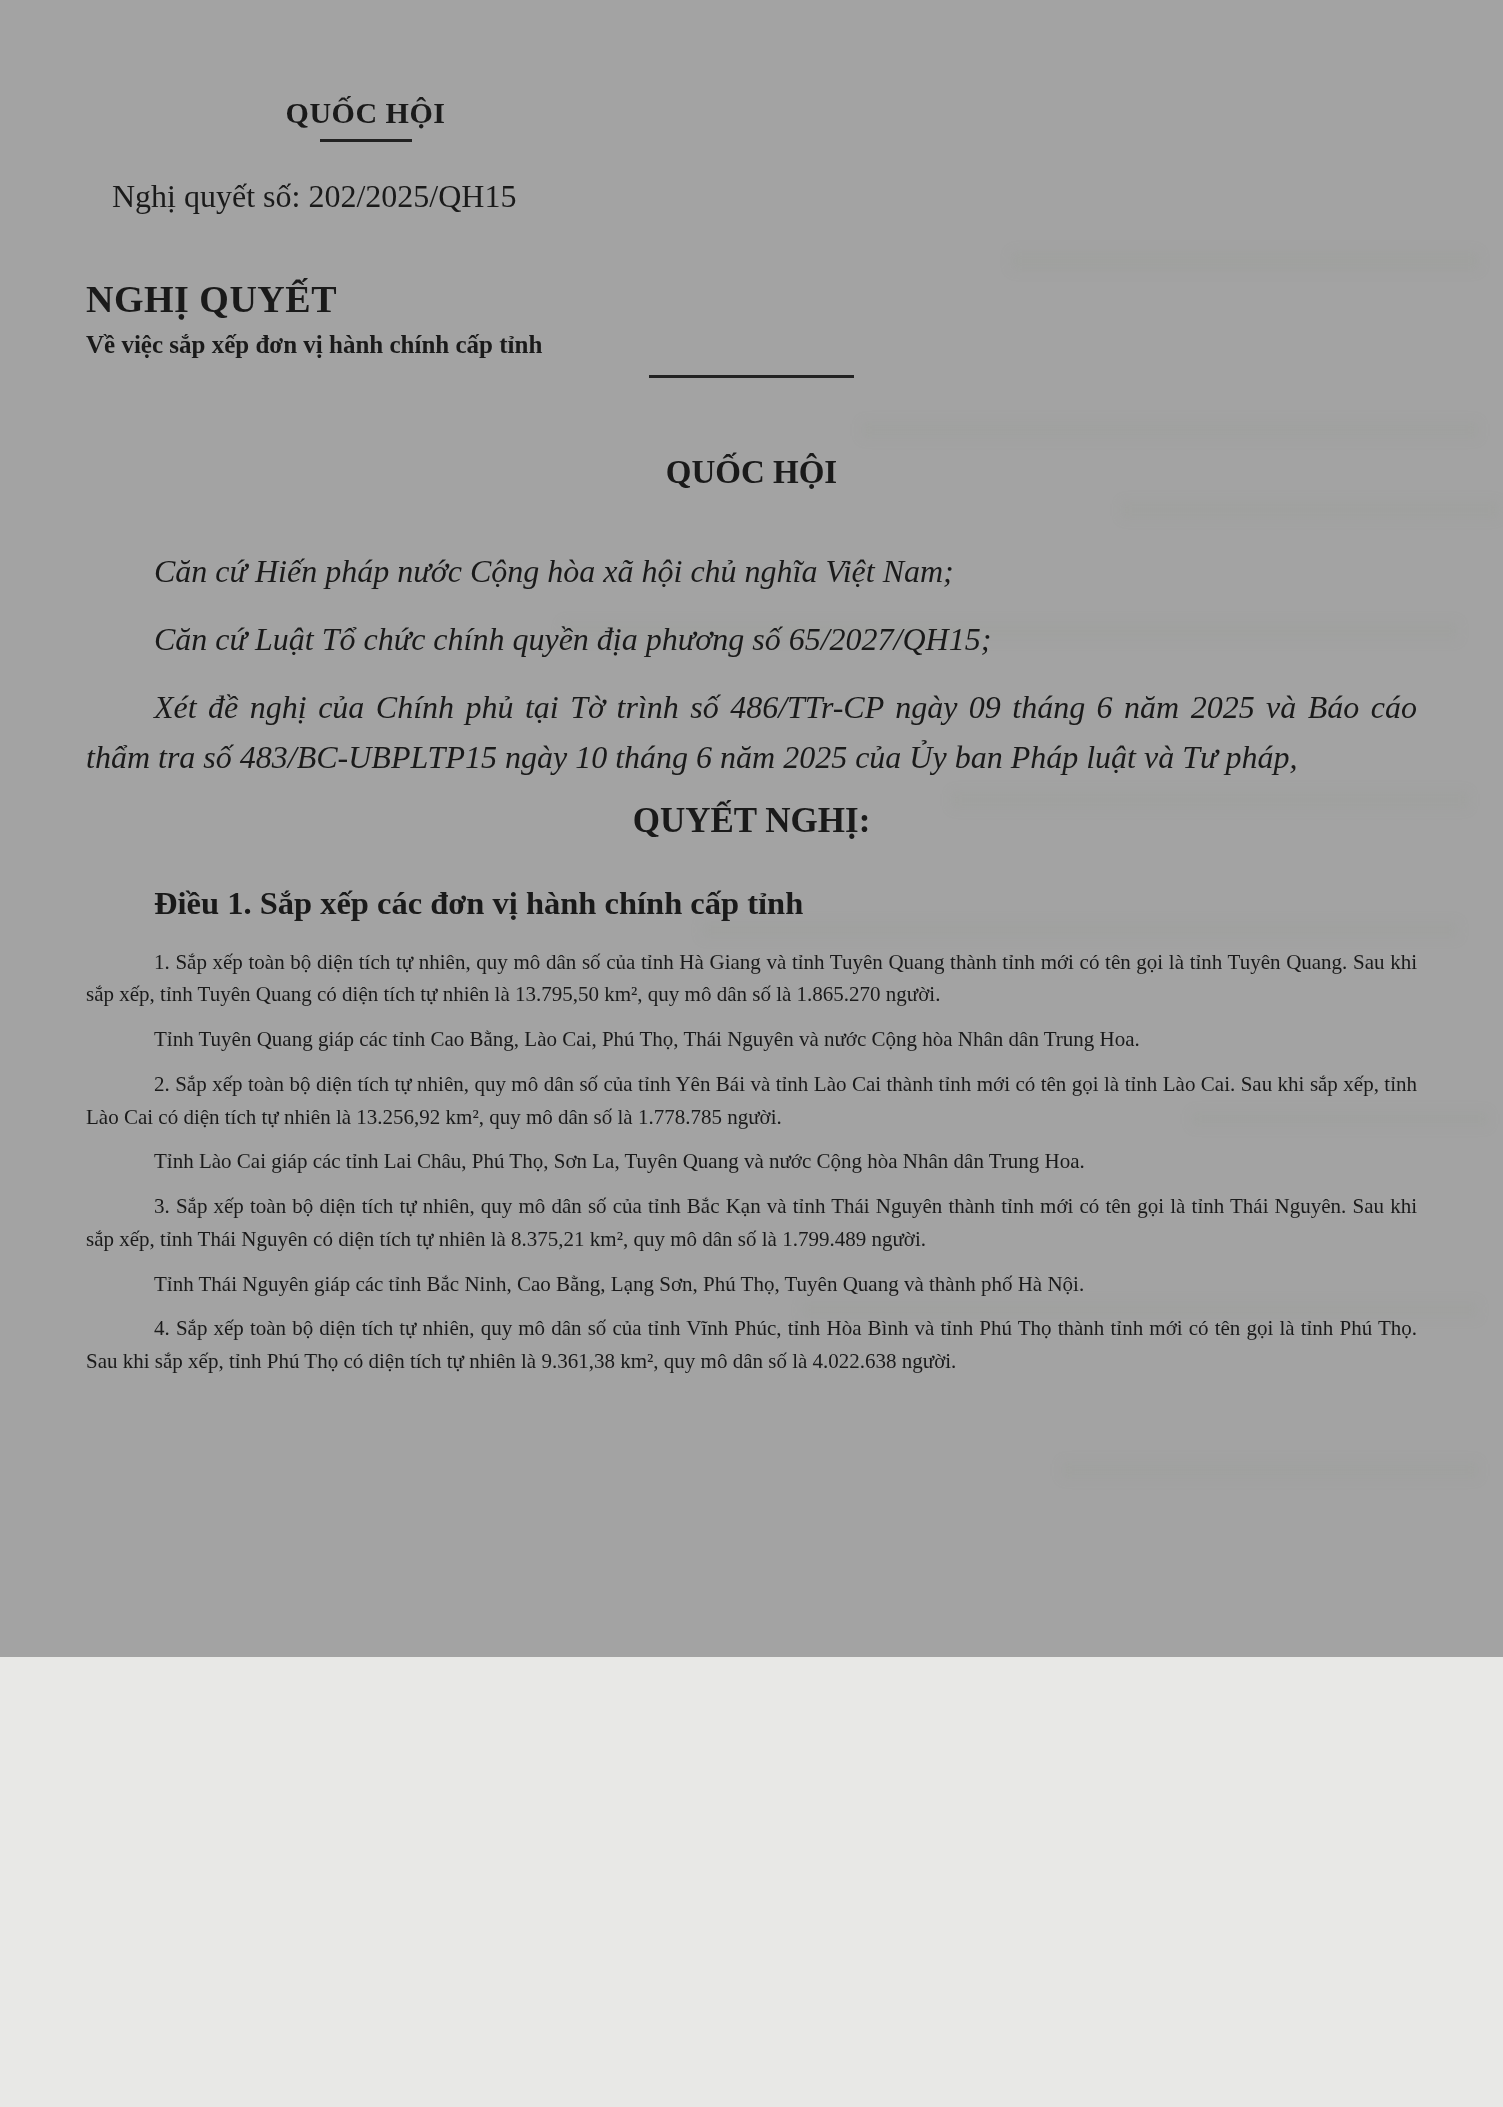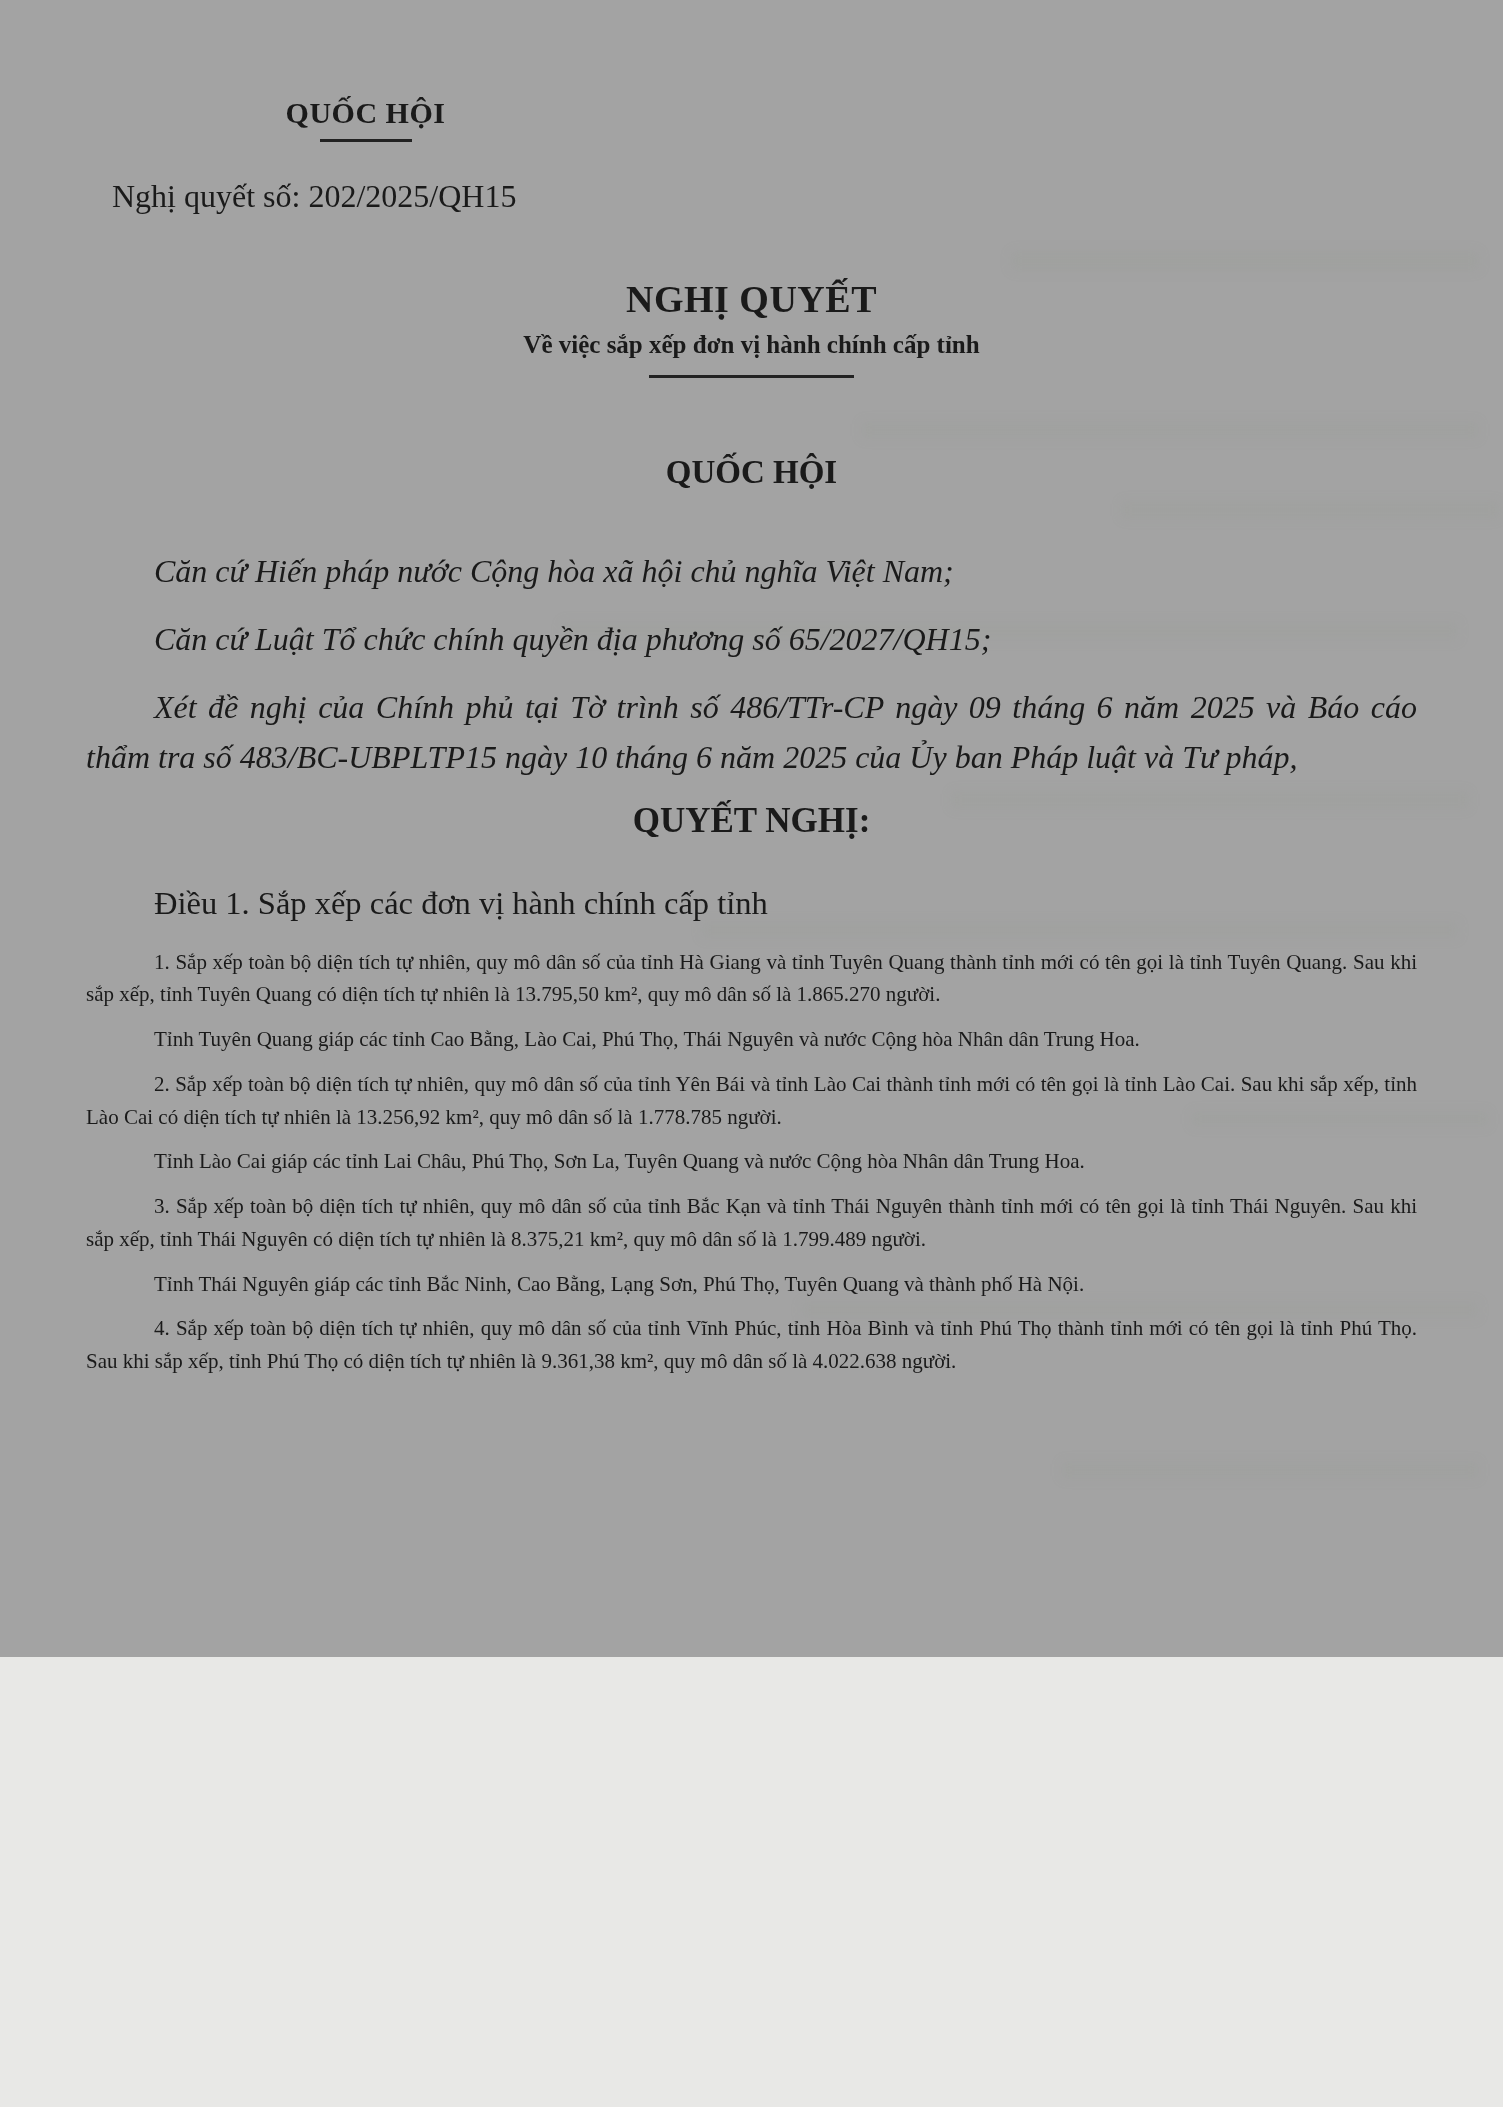"NGHỊ QUYẾT" .title-block { text-align: center -> none }
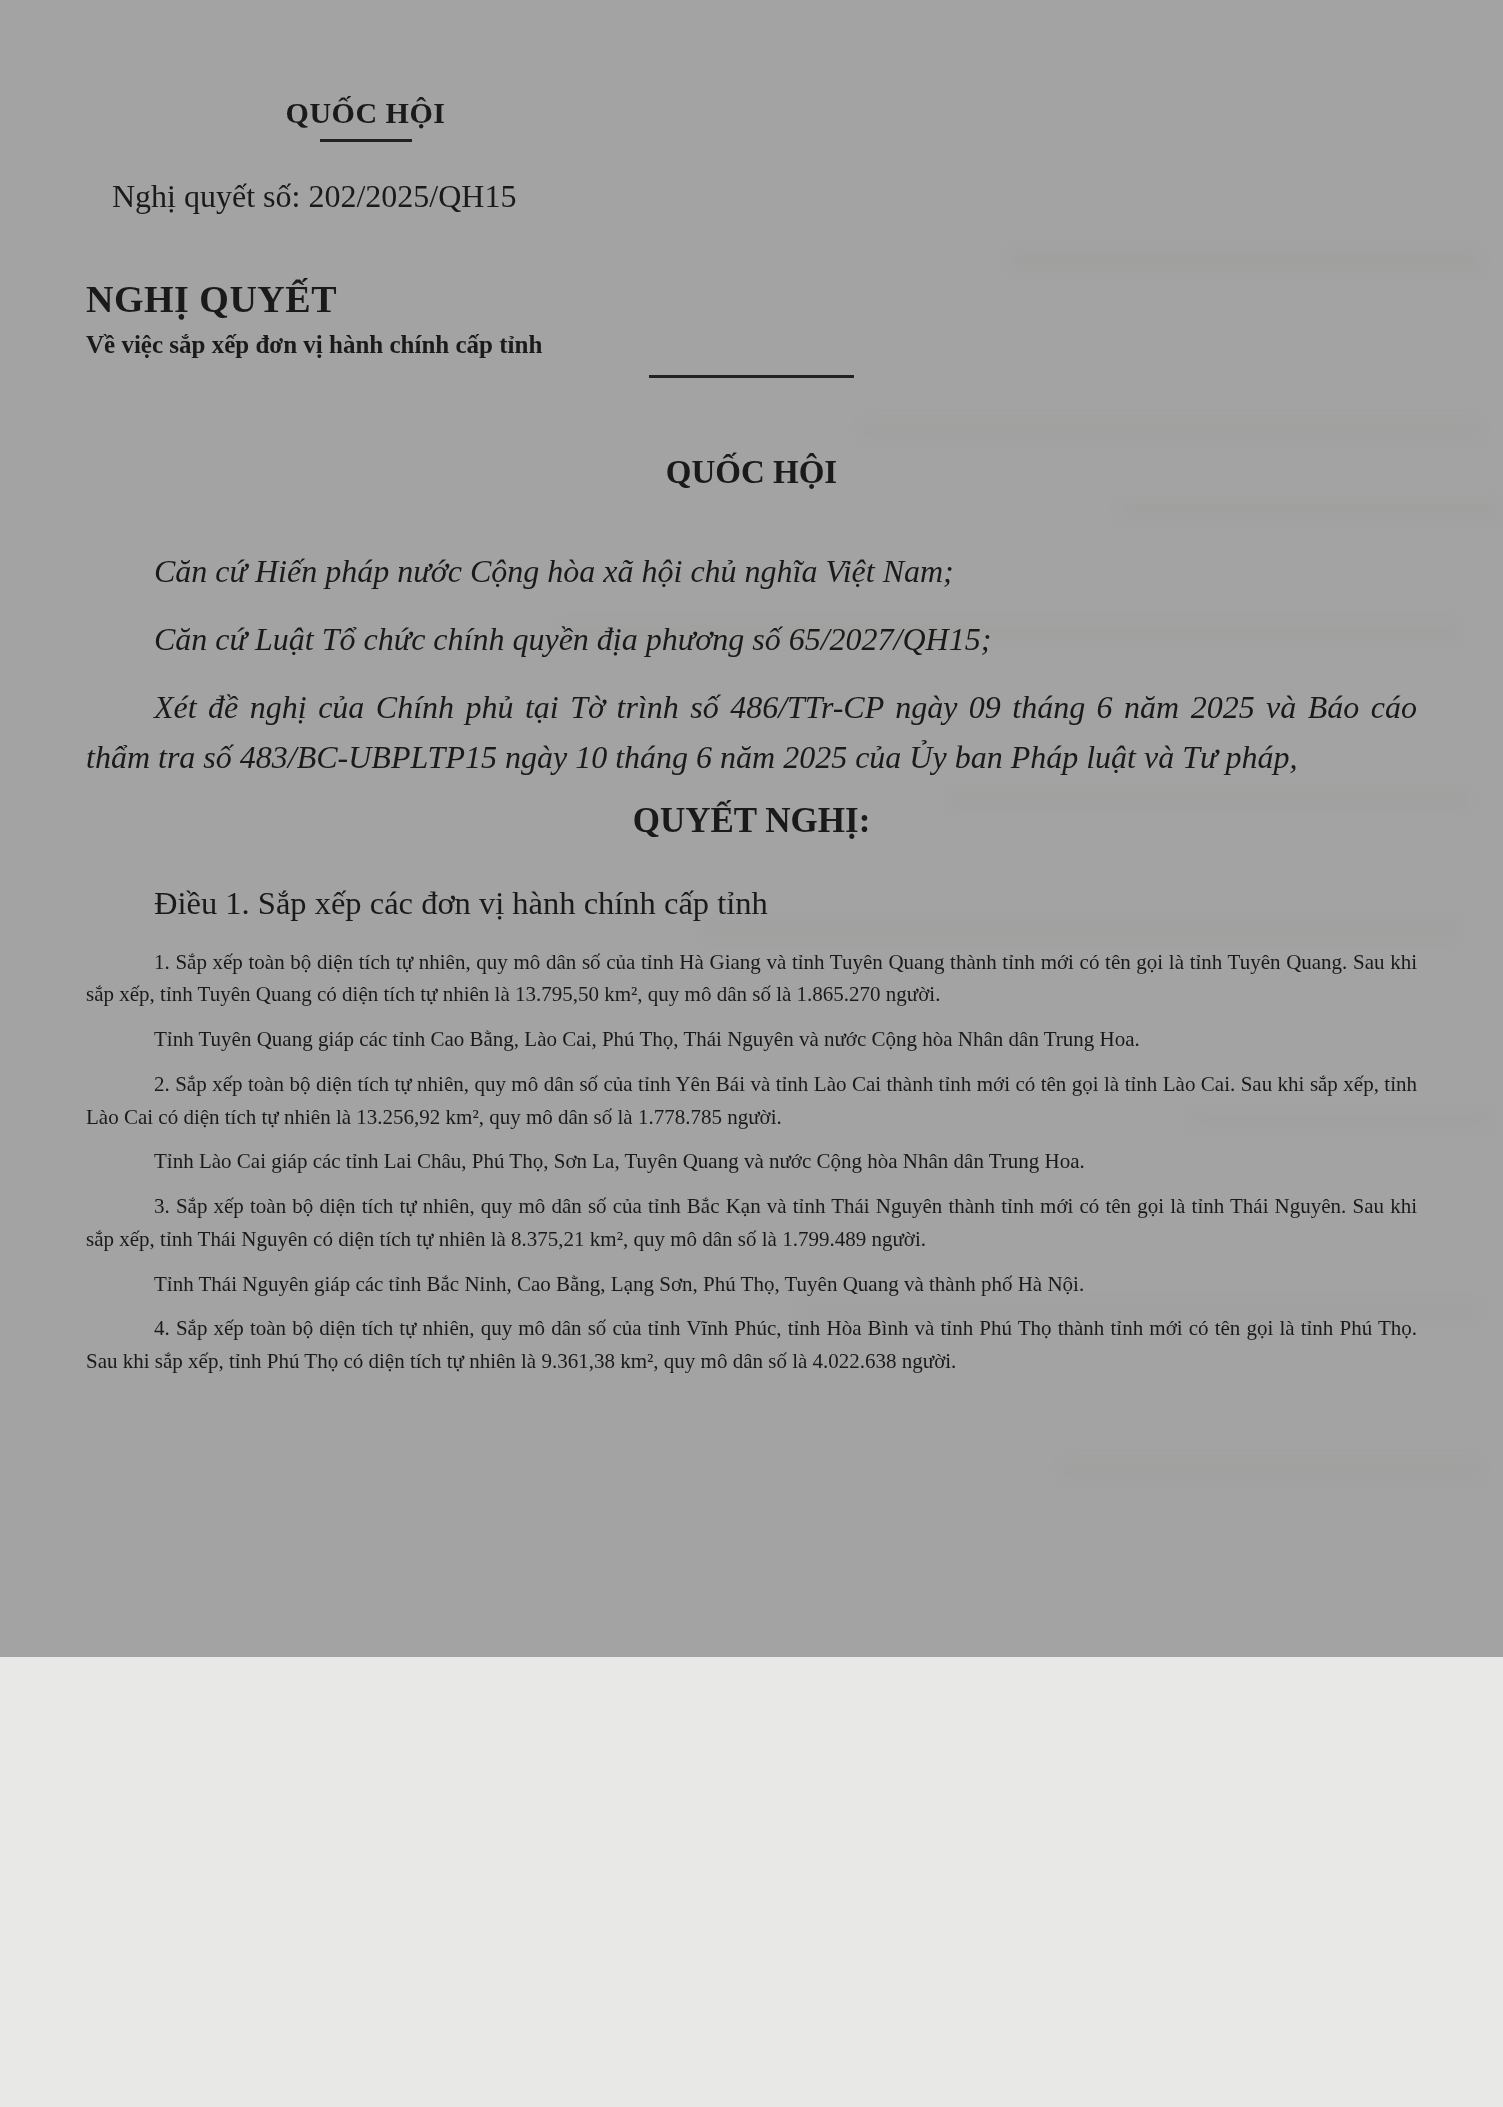"Điều 1. Sắp xếp các" .article-heading { font-weight: normal -> bold }
